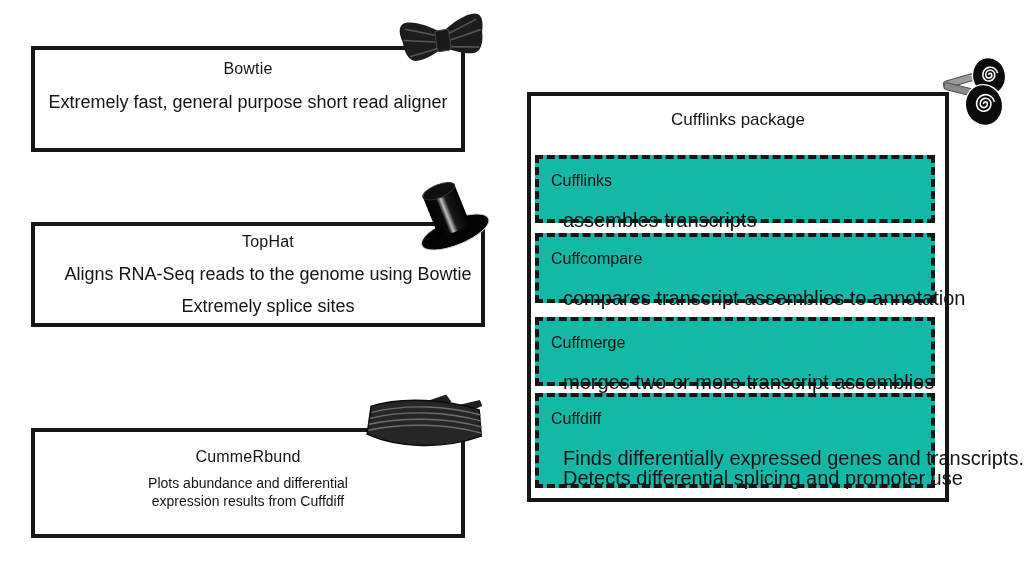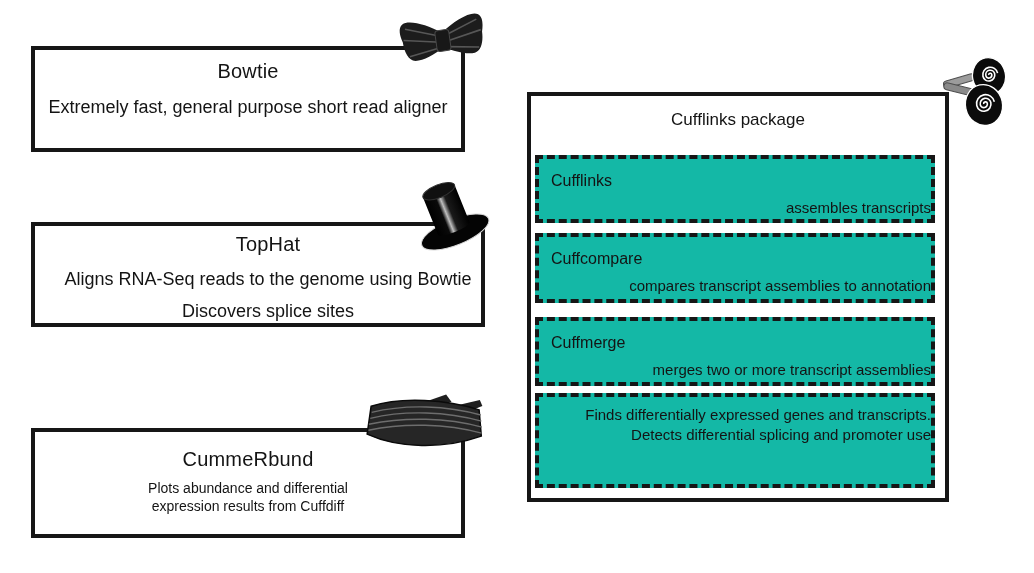"Bowtie" .tool-title { font-size: 20px -> 16px }
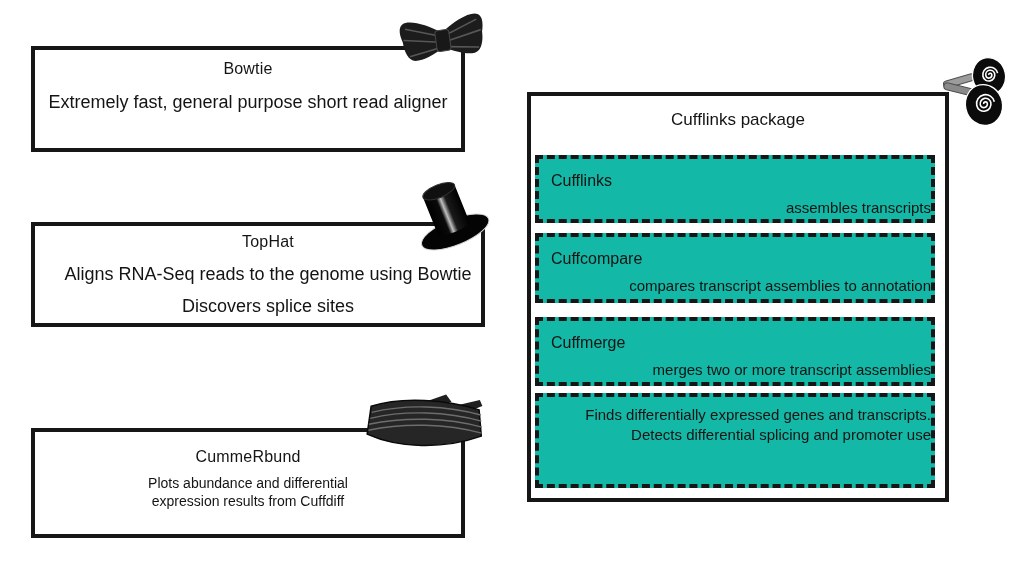"assembles transcripts" .module-desc { font-size: 15px -> 20px; margin: 8px 0 0 24px -> 20px 0 0 24px; text-align: right -> none }
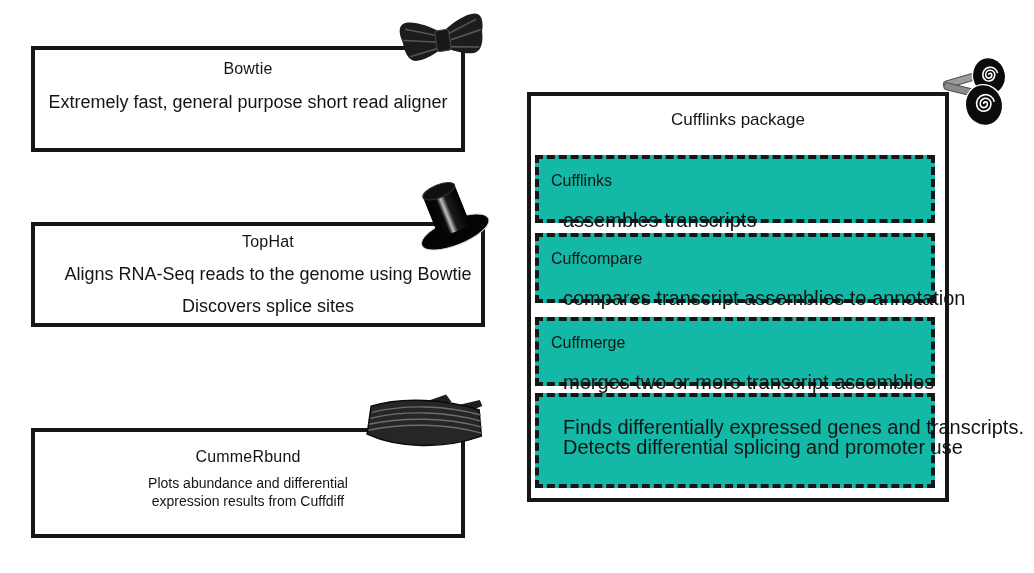"Discovers splice sites" div.tool-line { text: Discovers -> Extremely }
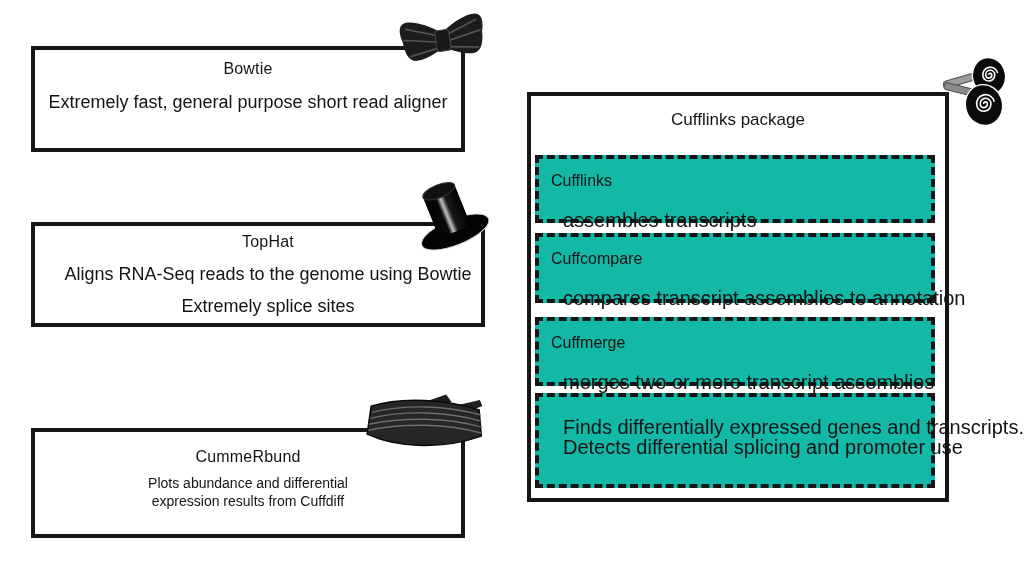"Cuffdiff" div.module-name { html: none -> <div>Cuffdiff</div> }
